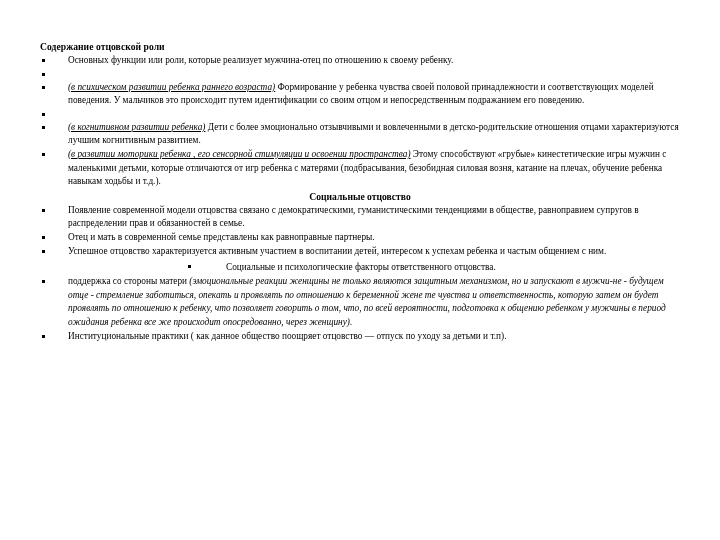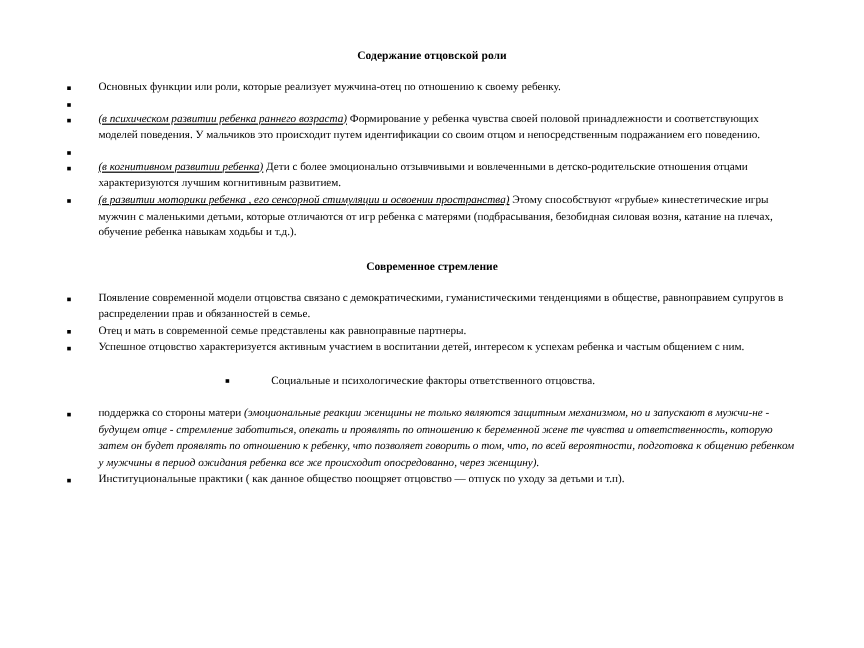"Содержание отцовской роли" .heading { text-align: center -> left }
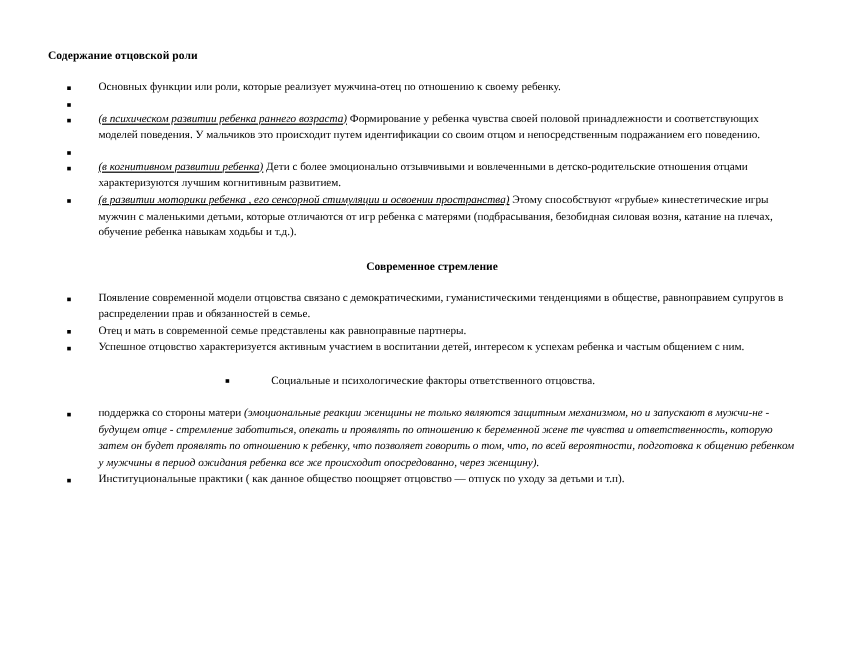"Основных функции или роли, которые" ul.list { margin: 14px -> 0 }
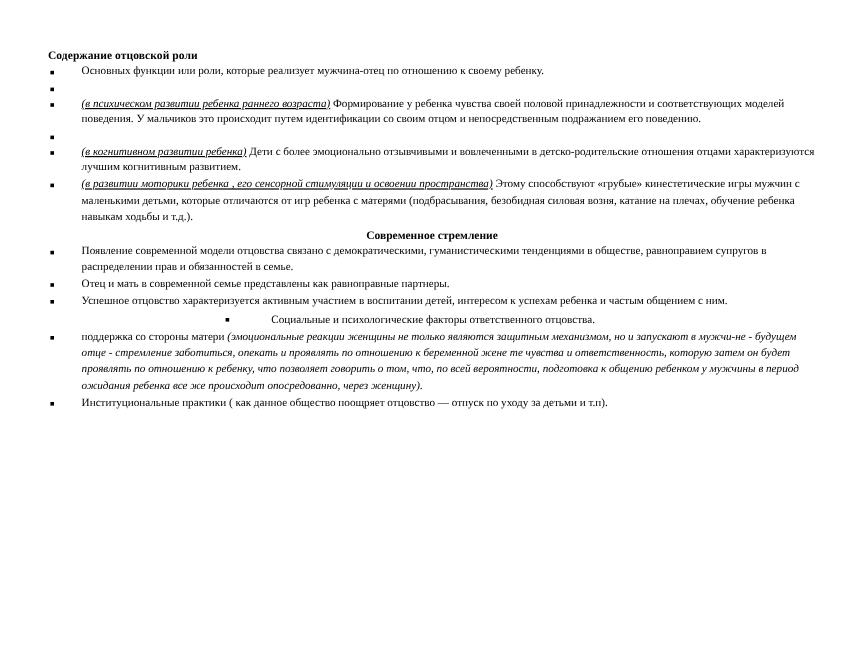"Современное стремление" div.heading-sub { text: Современное стремление -> Социальные отцовство }
